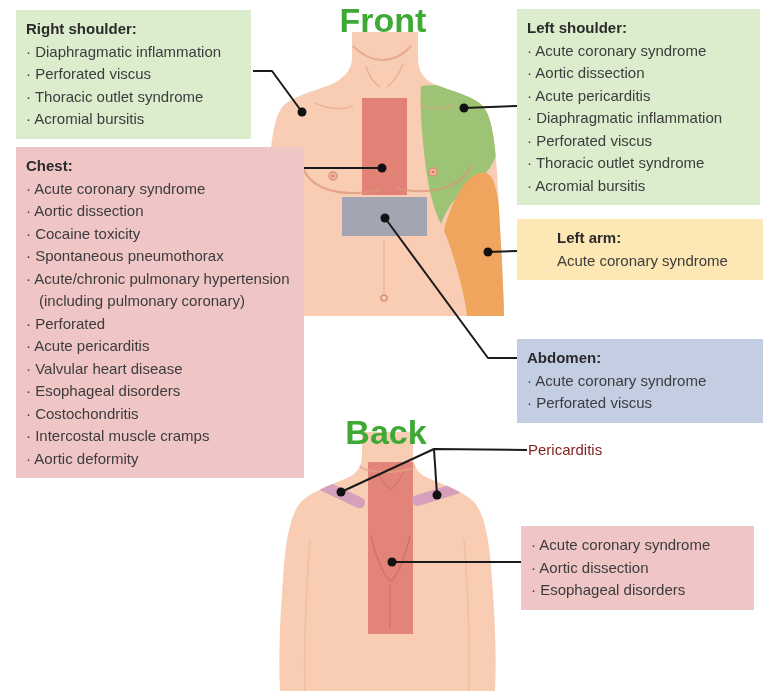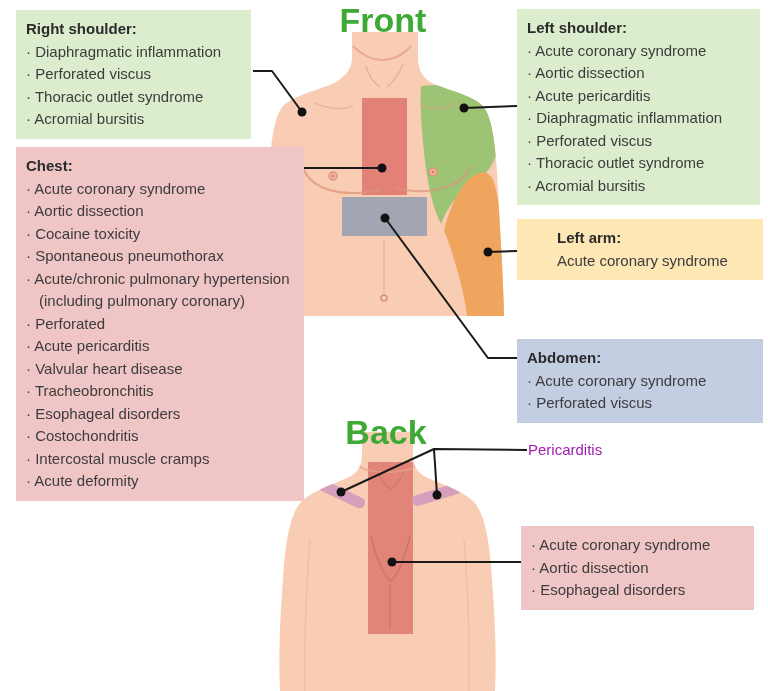"Tracheobronchitis" div.item { html: <div>Tracheobronchitis</div> -> none }
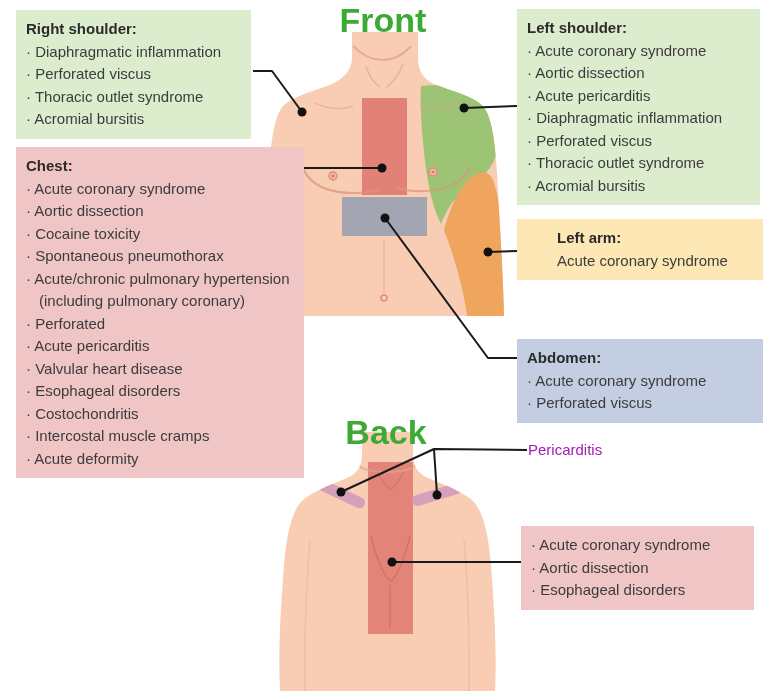"Acute deformity" div.item { text: Acute -> Aortic }
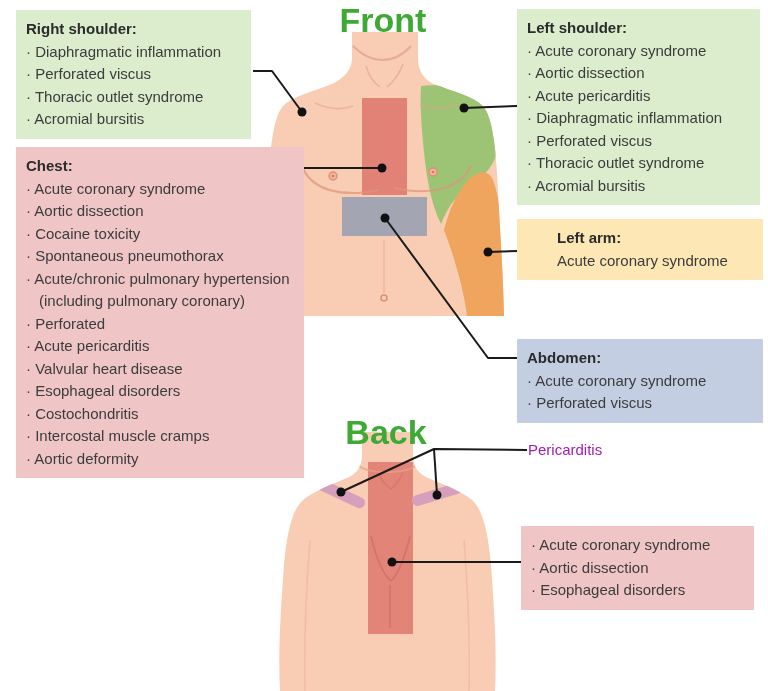"Pericarditis" .small-label { color: #a21caf -> #7f1d1d }
